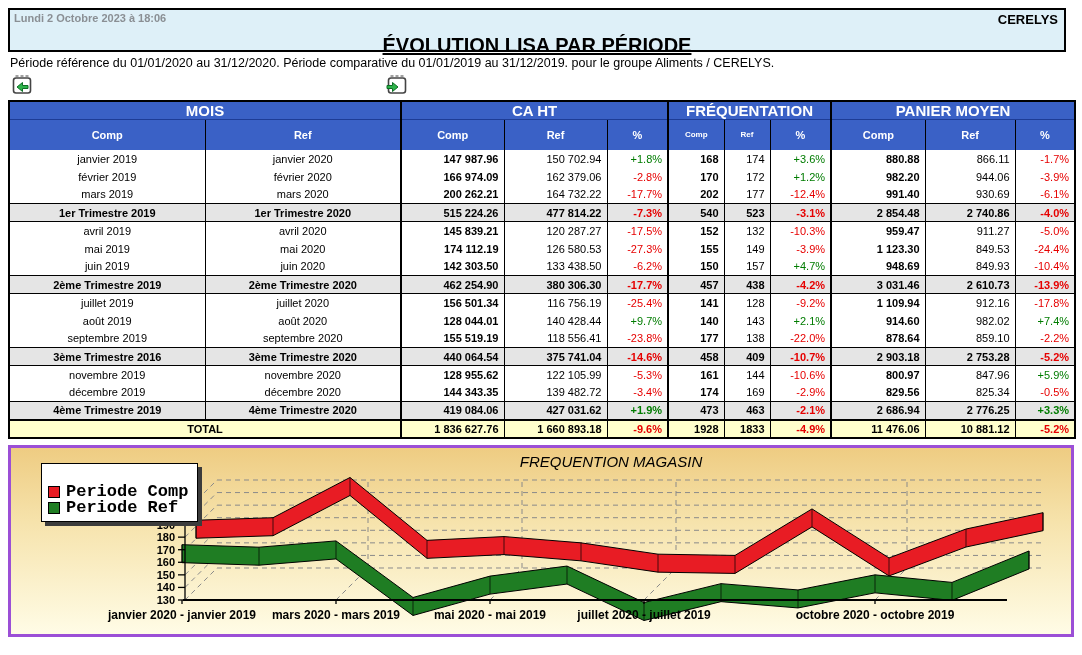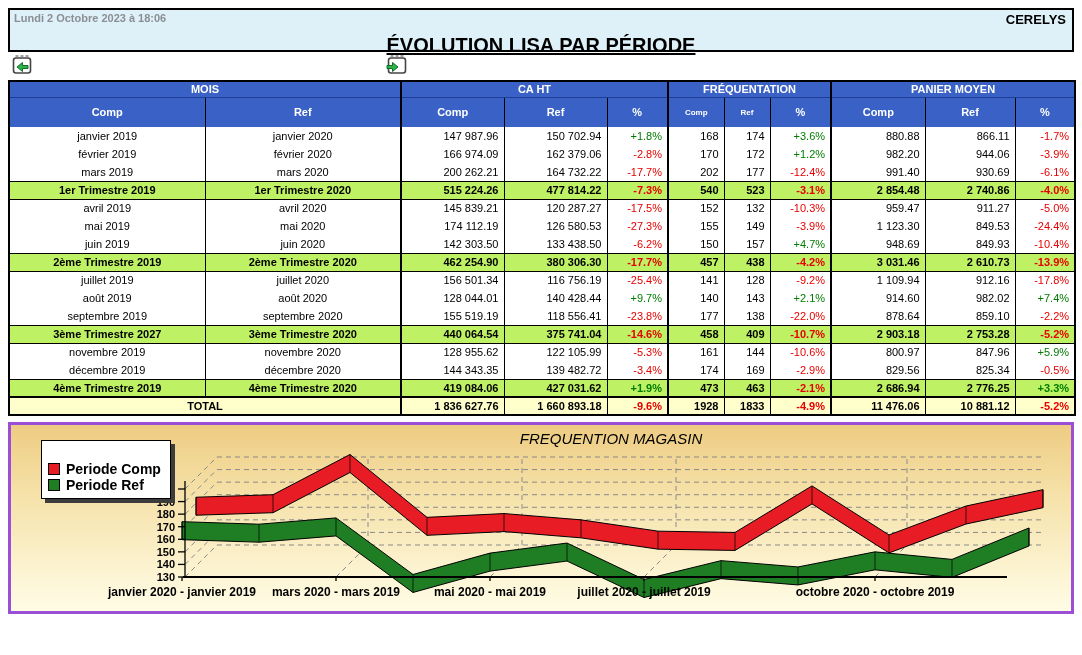"Lundi 2 Octobre 2023 à" .header-box { margin: 8px 8px 0 8px -> 8px 16px 0 8px }
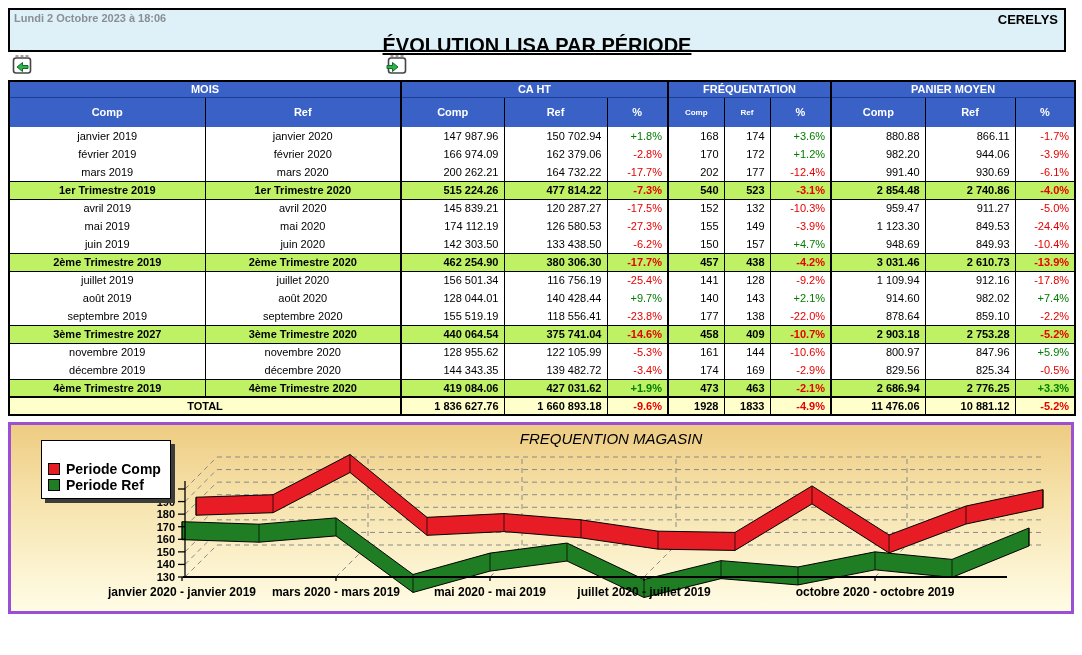"Période référence du 01/01/2020 au" div.period-line { html: none -> <div>Période référence du 01/01/2020 au 31/12/2020. Période comparative du 01/01/2019 au 31/12/2019. pour le groupe Aliments / CERELYS.</div> }
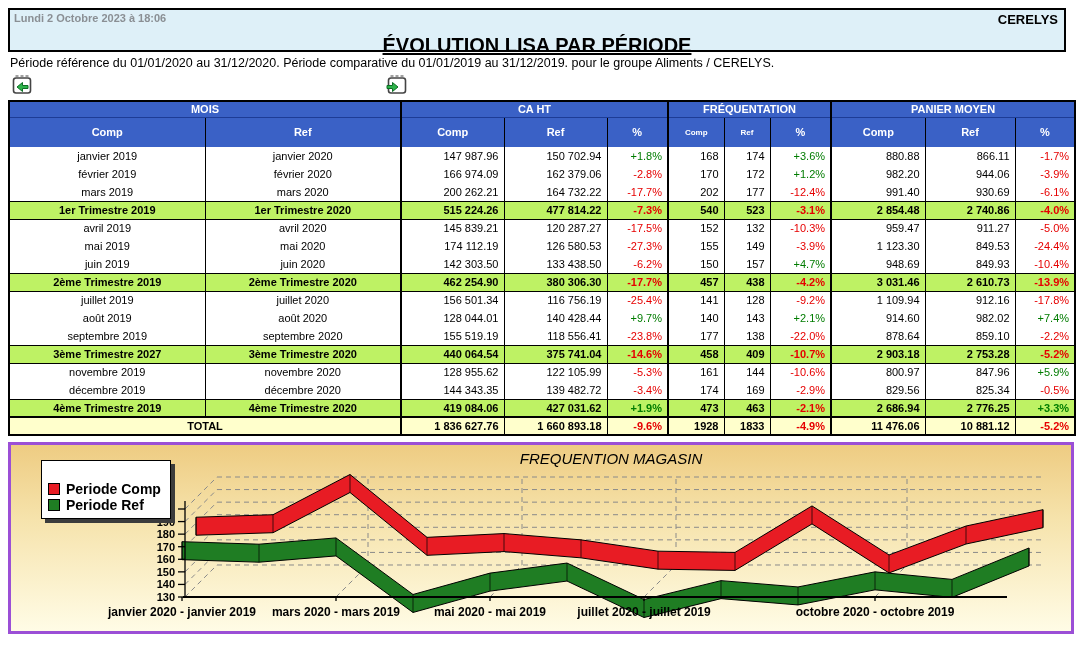"MOIS" tr.group-row th { font-size: 11px -> 15px }
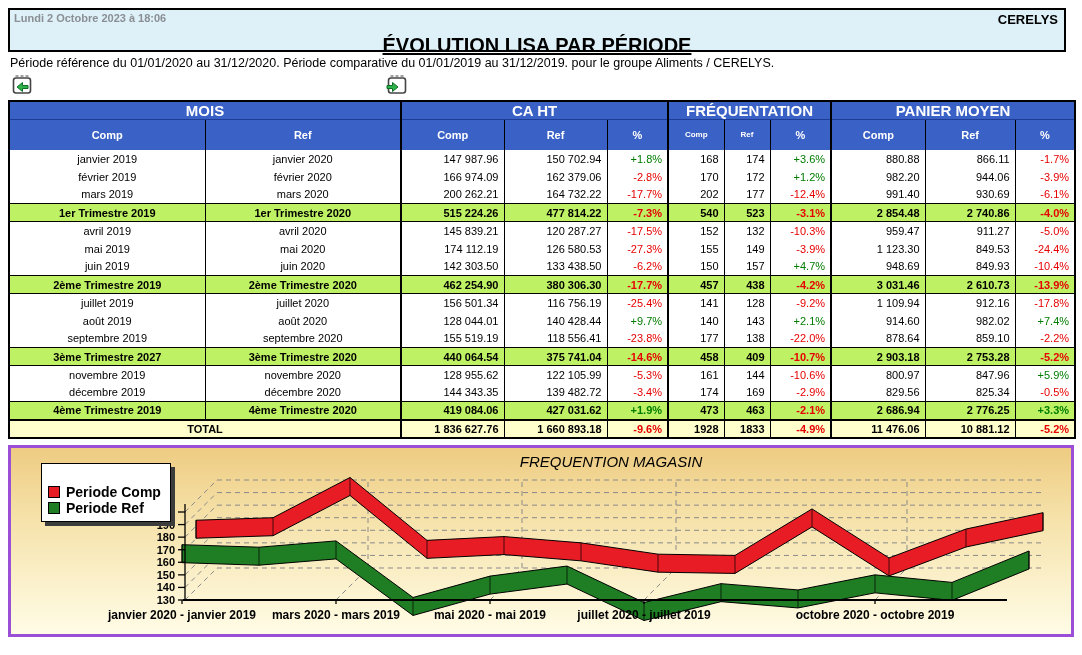"147 987.96" .s2 { font-weight: none -> bold }
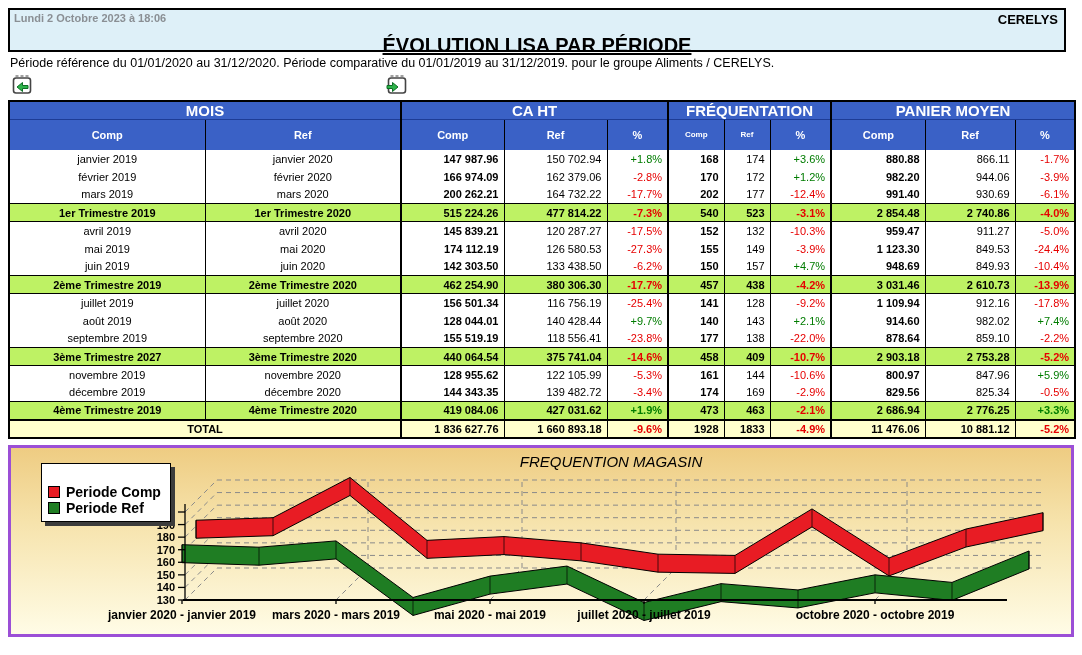"1er Trimestre 2019" tr.quarter { background: #bef264 -> #e5e5e5 }
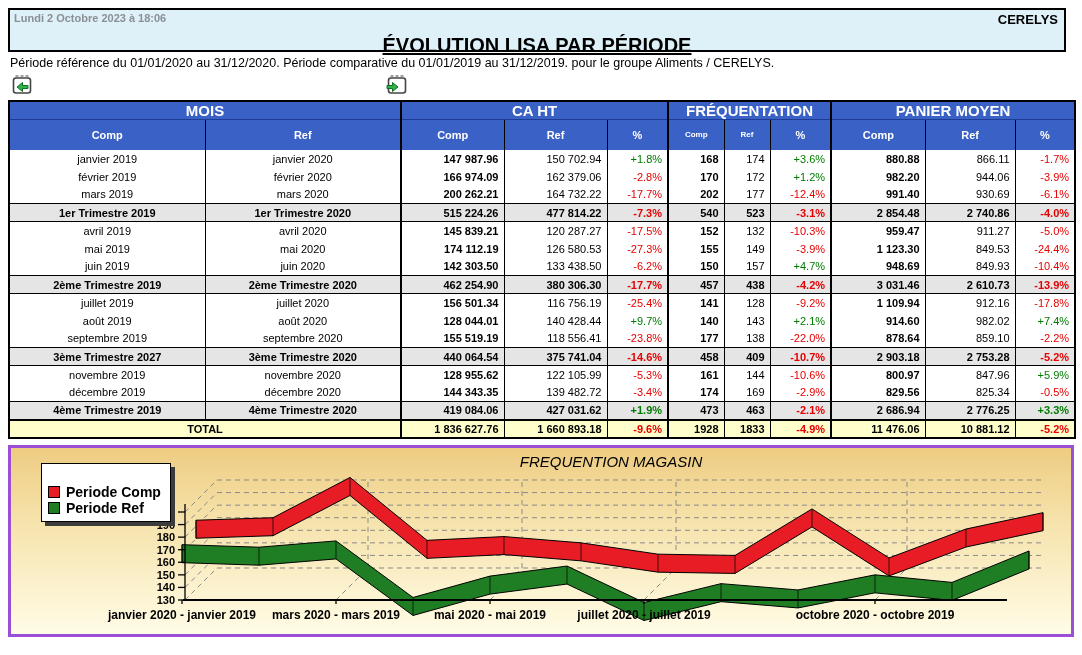"3ème Trimestre 2027" td.lbl { text: 2027 -> 2016 }
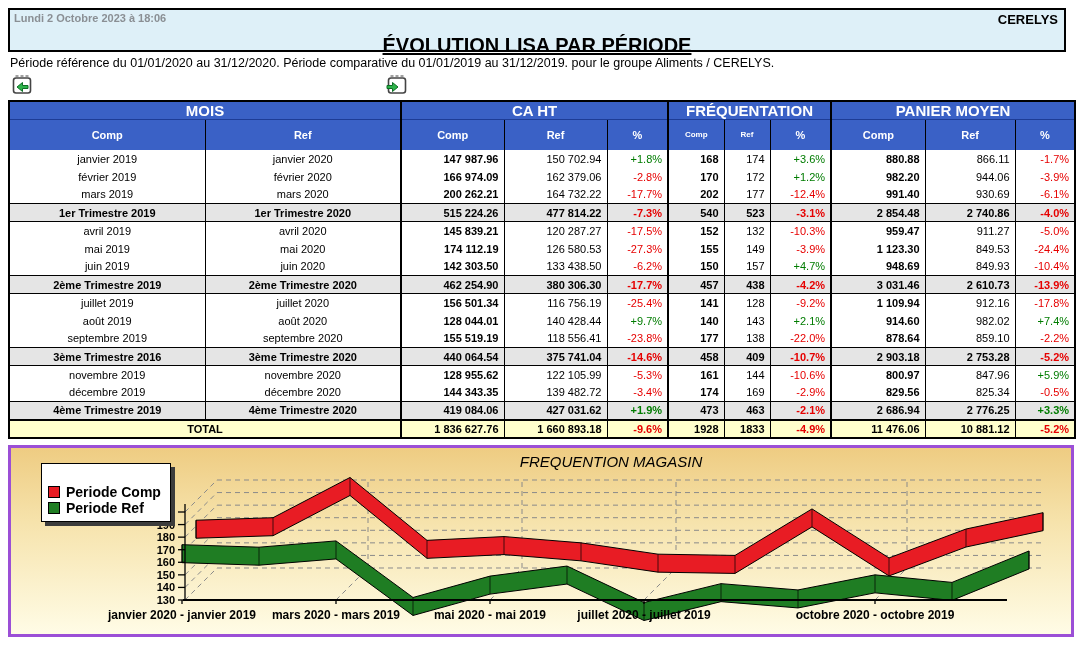"Periode Comp" .legend { font-family: none -> Liberation Mono, monospace; font-size: 14px -> 17px }
